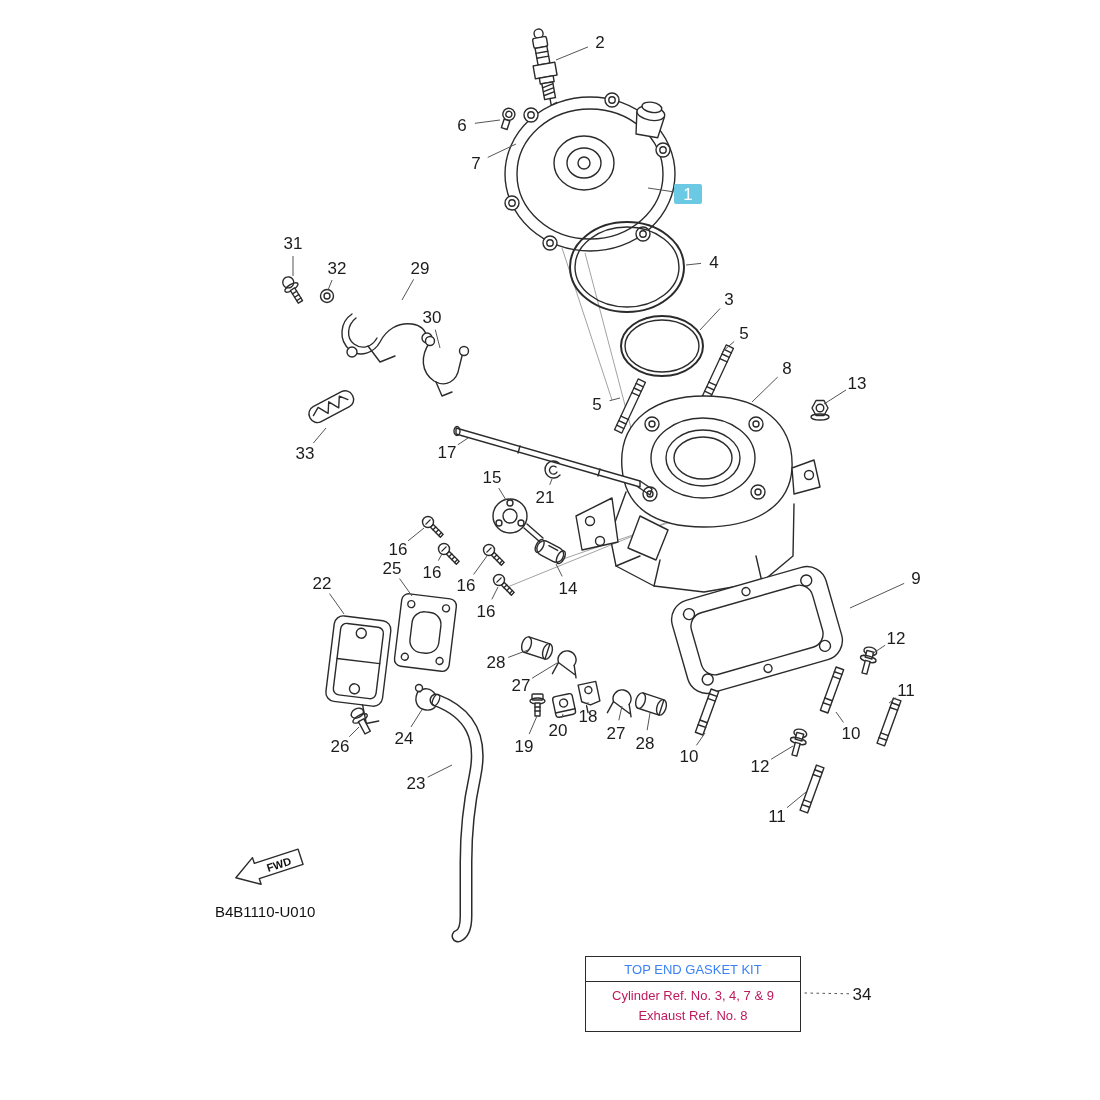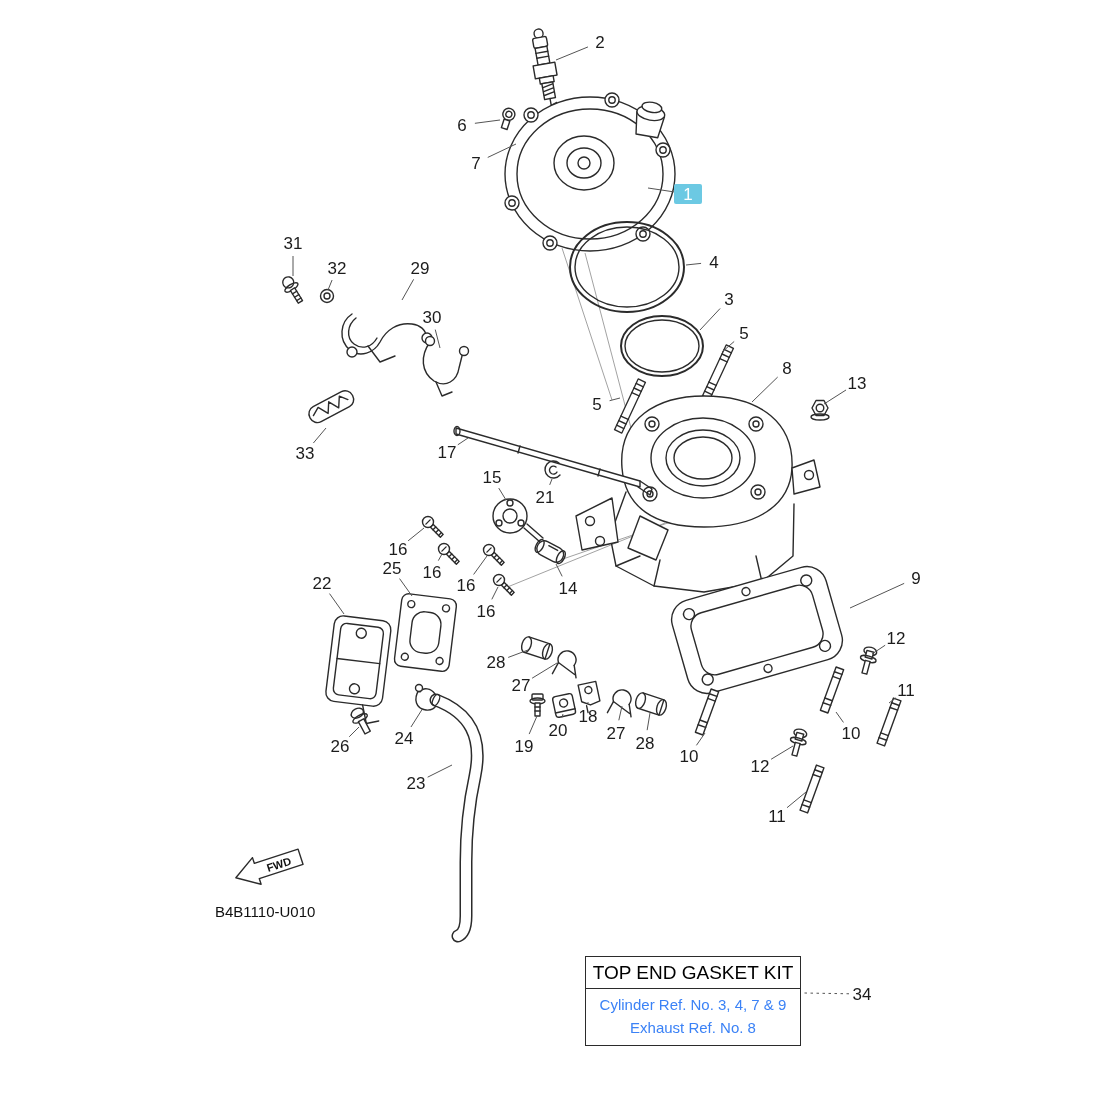"TOP END GASKET KIT" .kit-title { color: #000000 -> #3b82f6; font-size: 19px -> 13px }
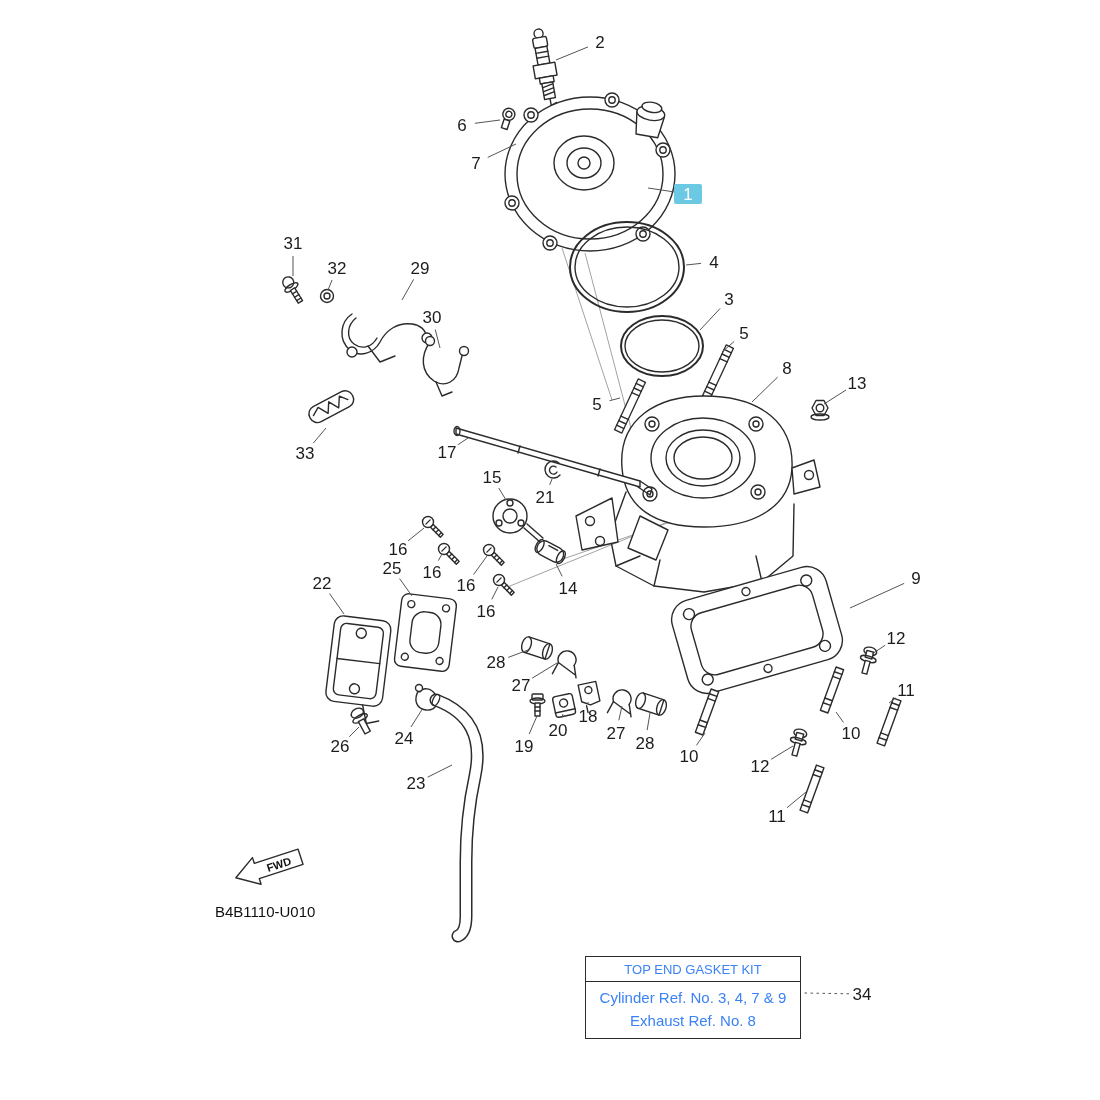"Cylinder Ref. No. 3, 4," .kit-body { color: #3b82f6 -> #be185d; font-size: 15px -> 13px }
